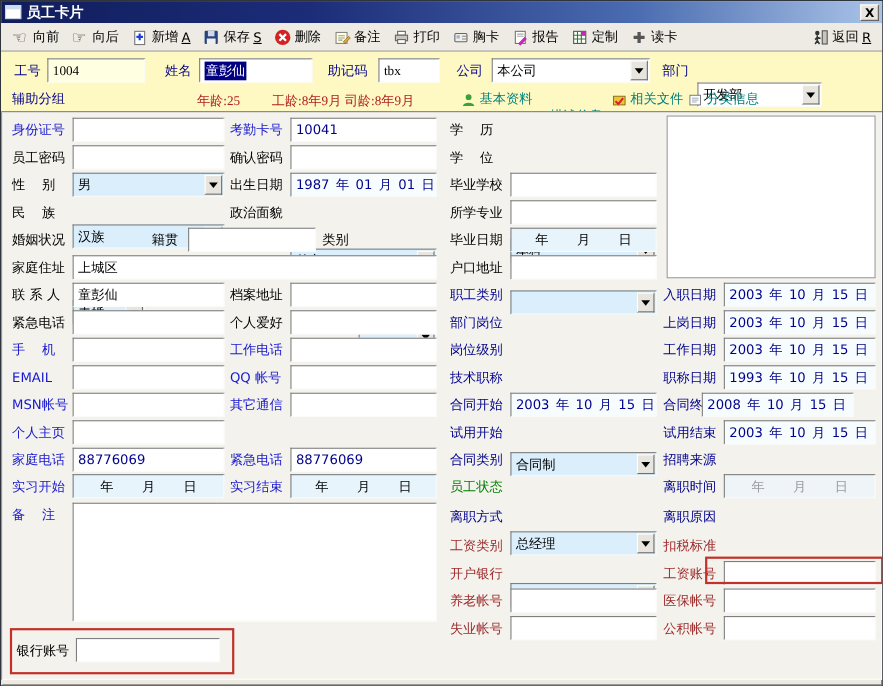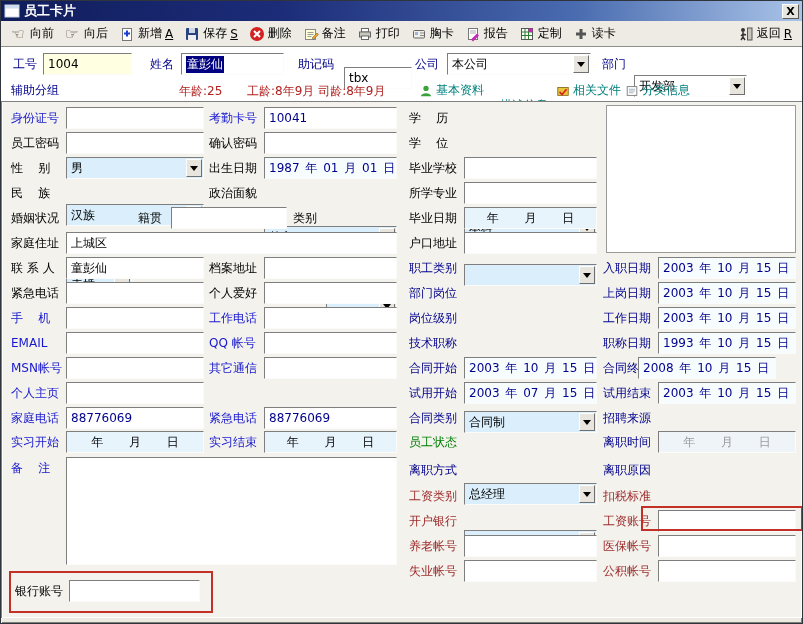"工号" .hdr { background: #ffffff -> #fef9c3; font-family: none -> Liberation Serif, serif }
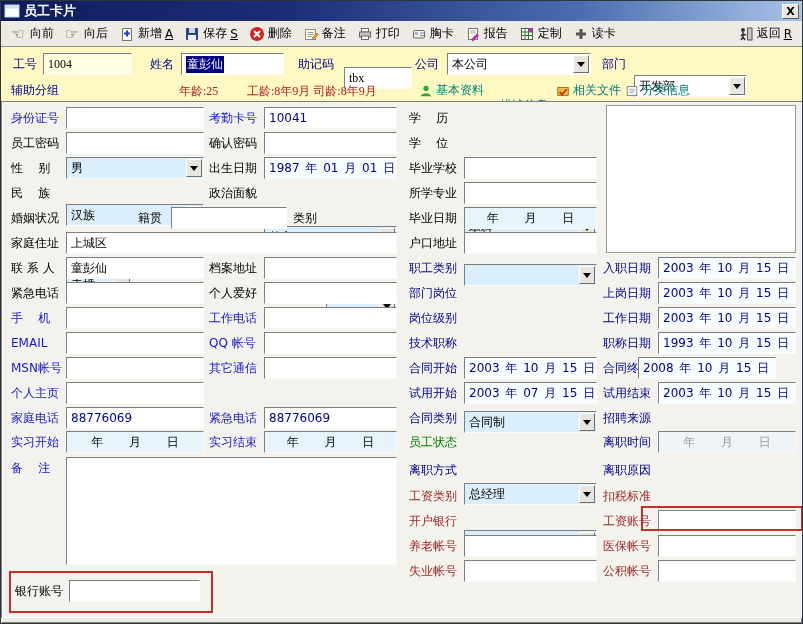"tbx" div.ctrl { top: 20px -> 6px; width: 68px -> 56px }
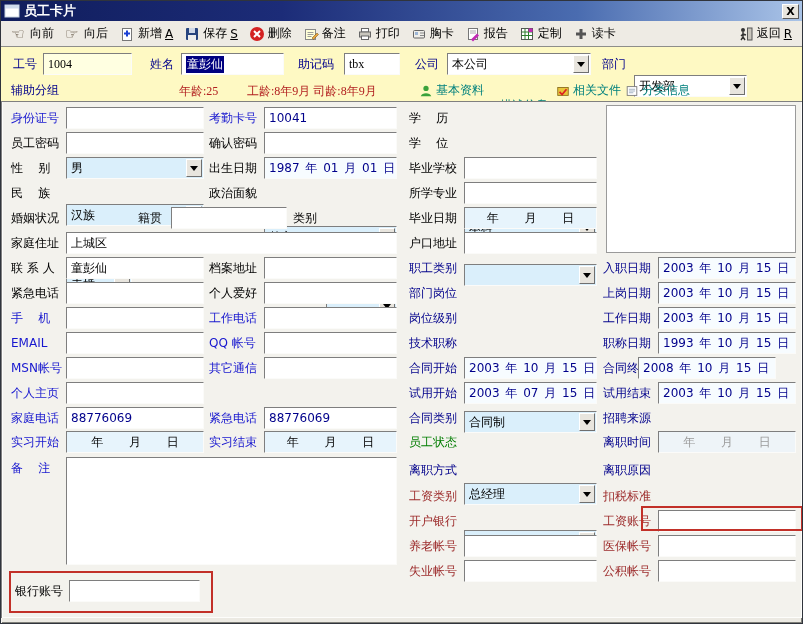"2003 年 07 月 15" div.ctrl { html: <div><span>2003 年 07 月 15 日</span></div> -> none }
